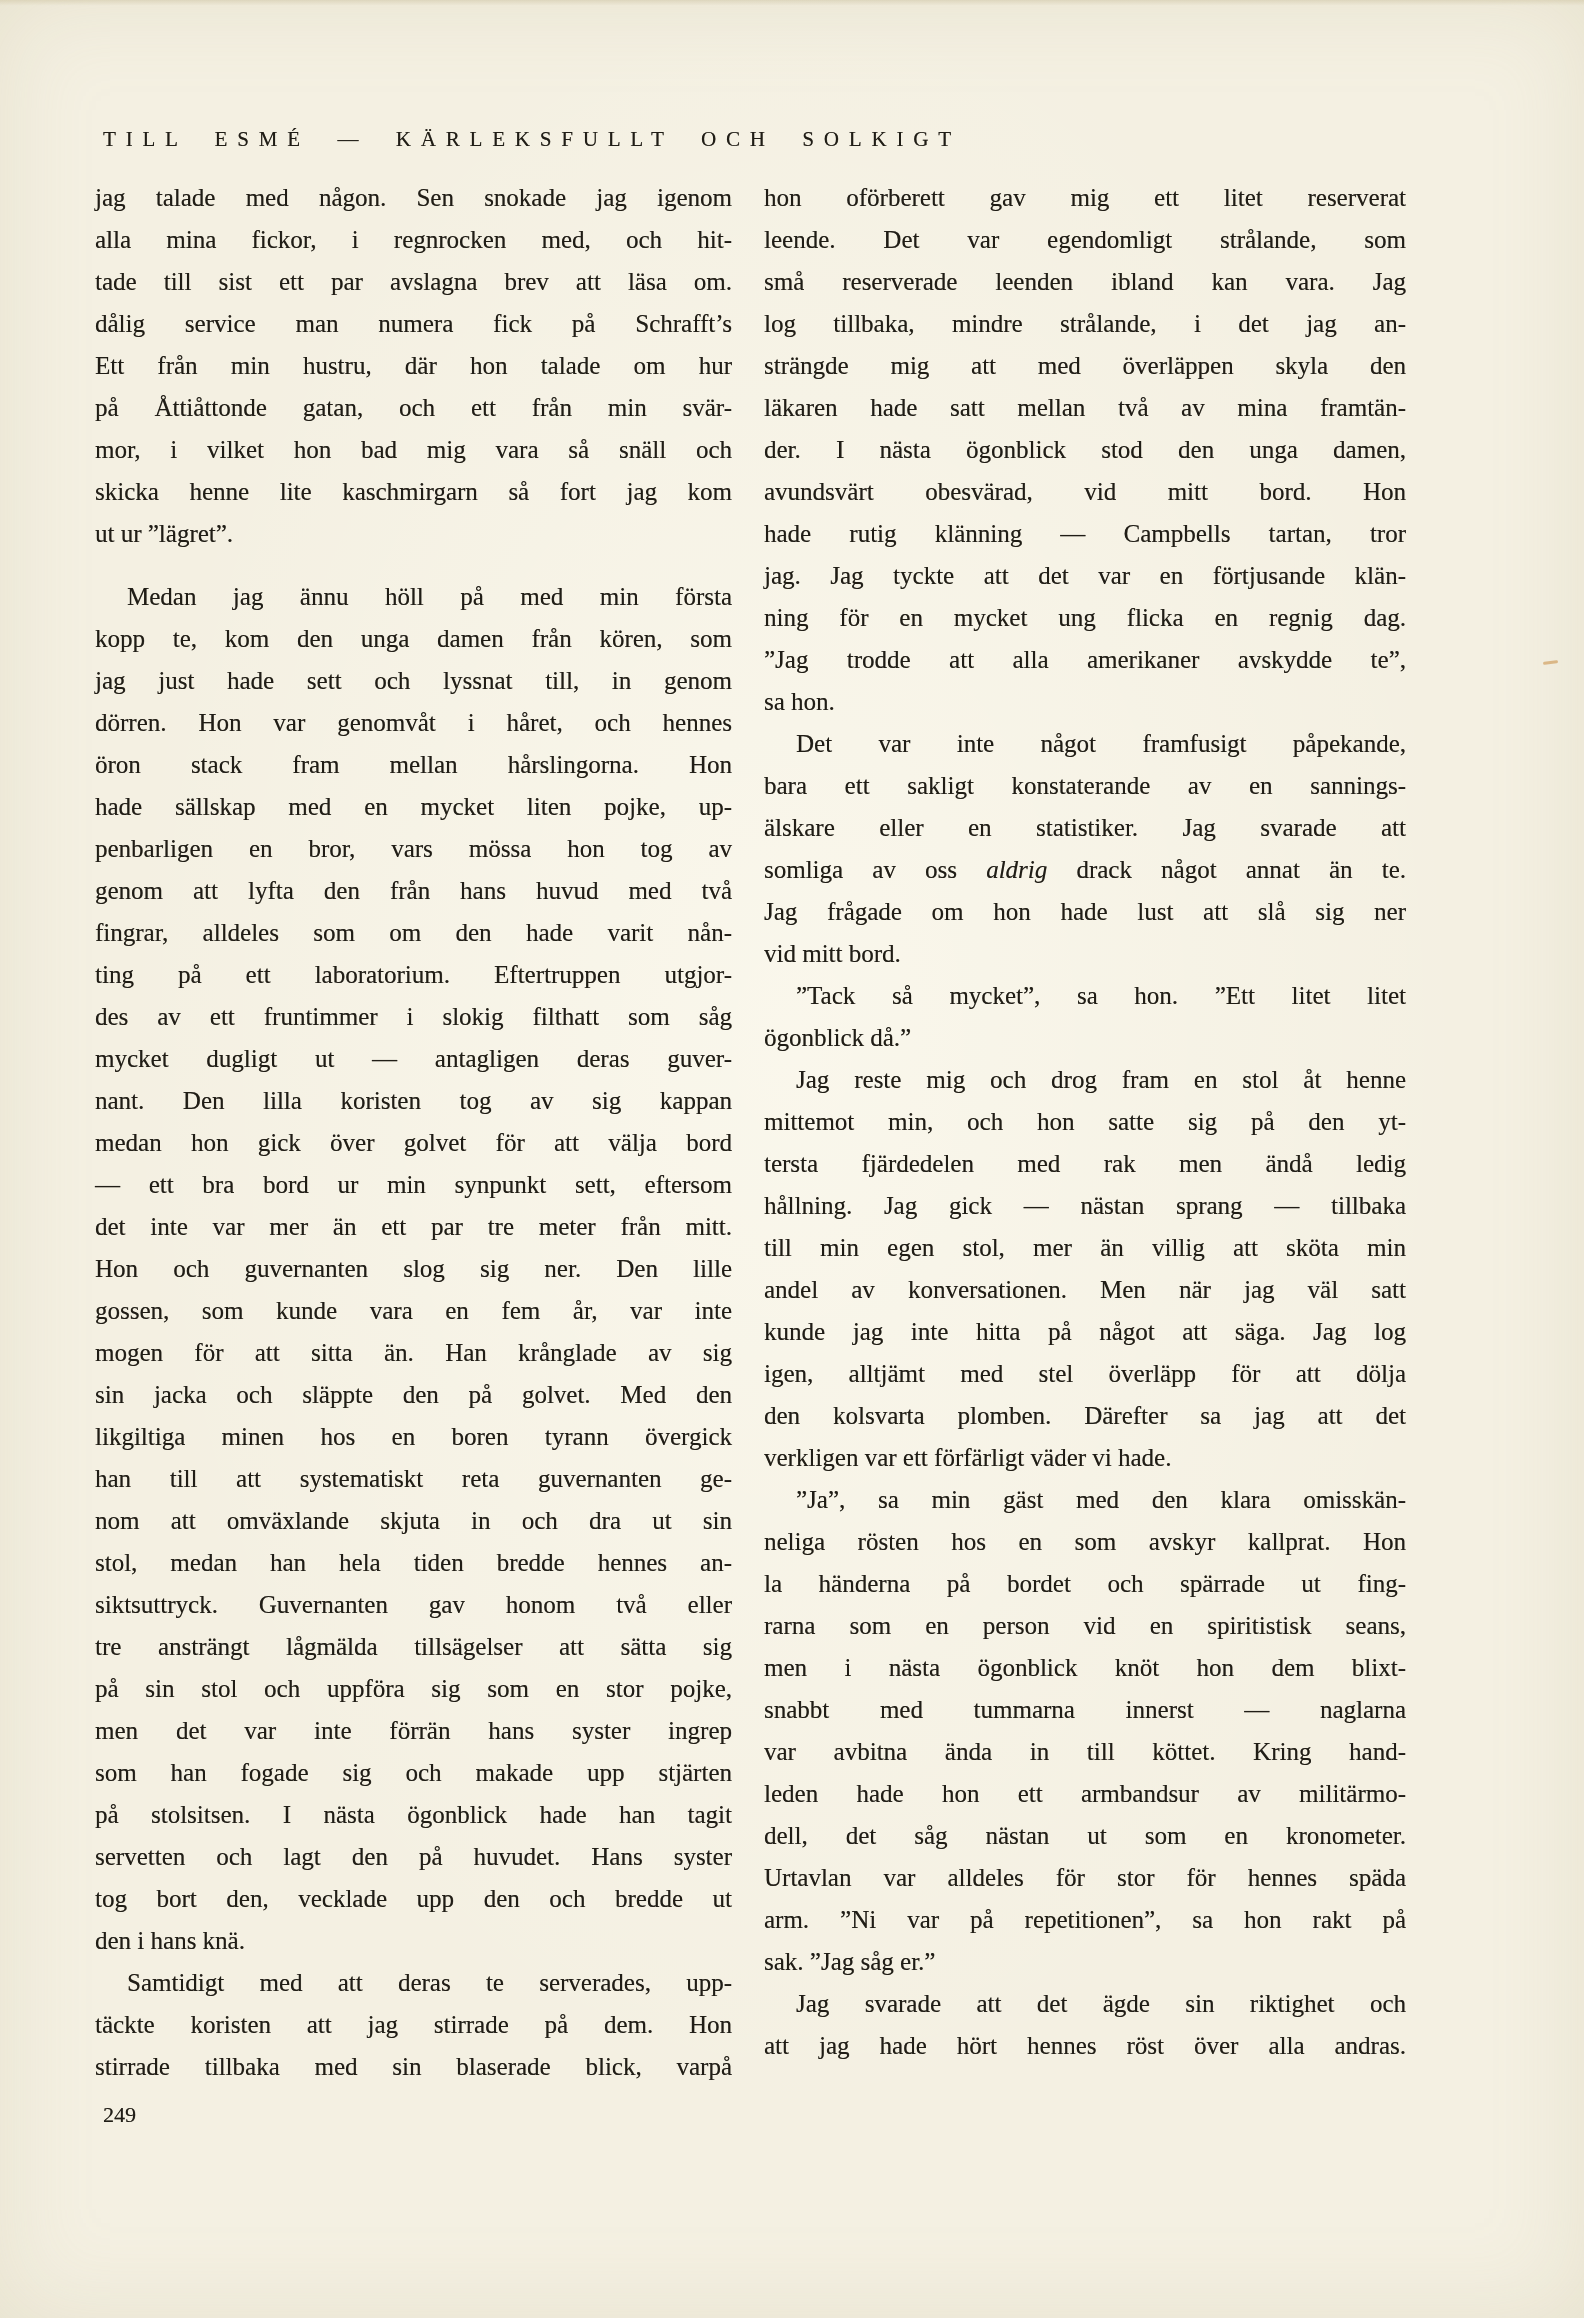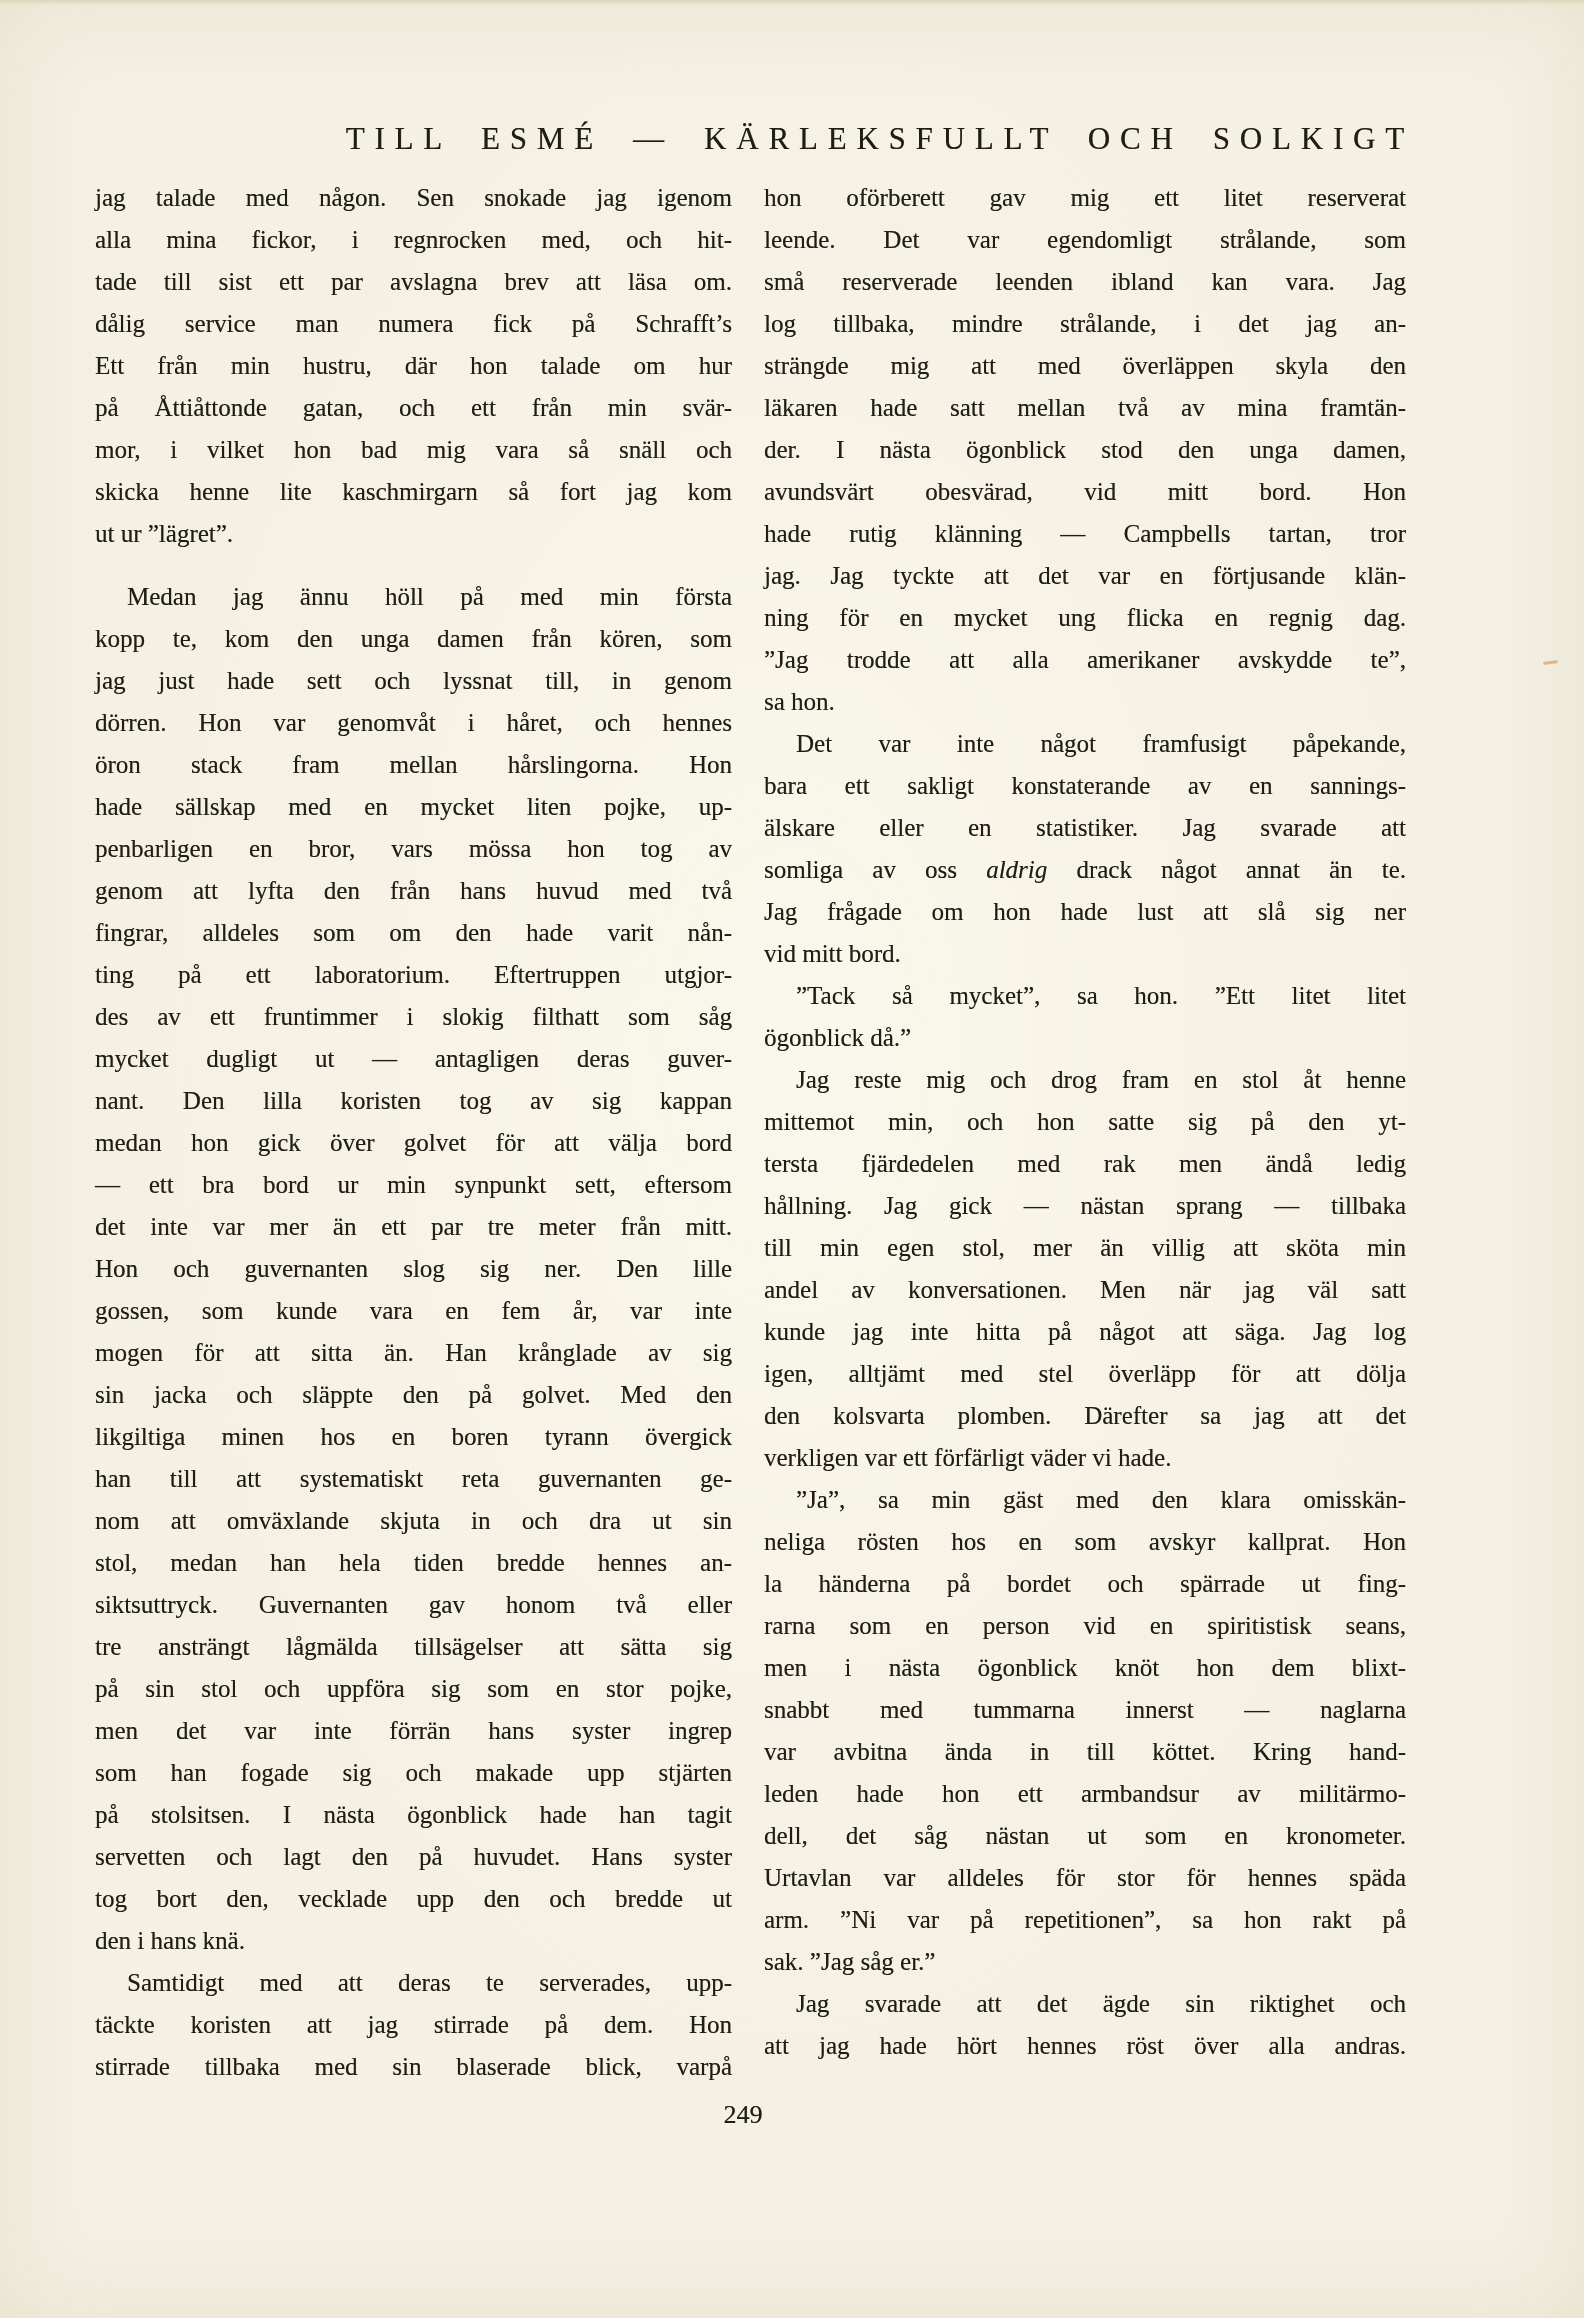"TILL ESMÉ — KÄRLEKSFULLT OCH" .running-head { font-size: 31px -> 21px; text-align: right -> left }
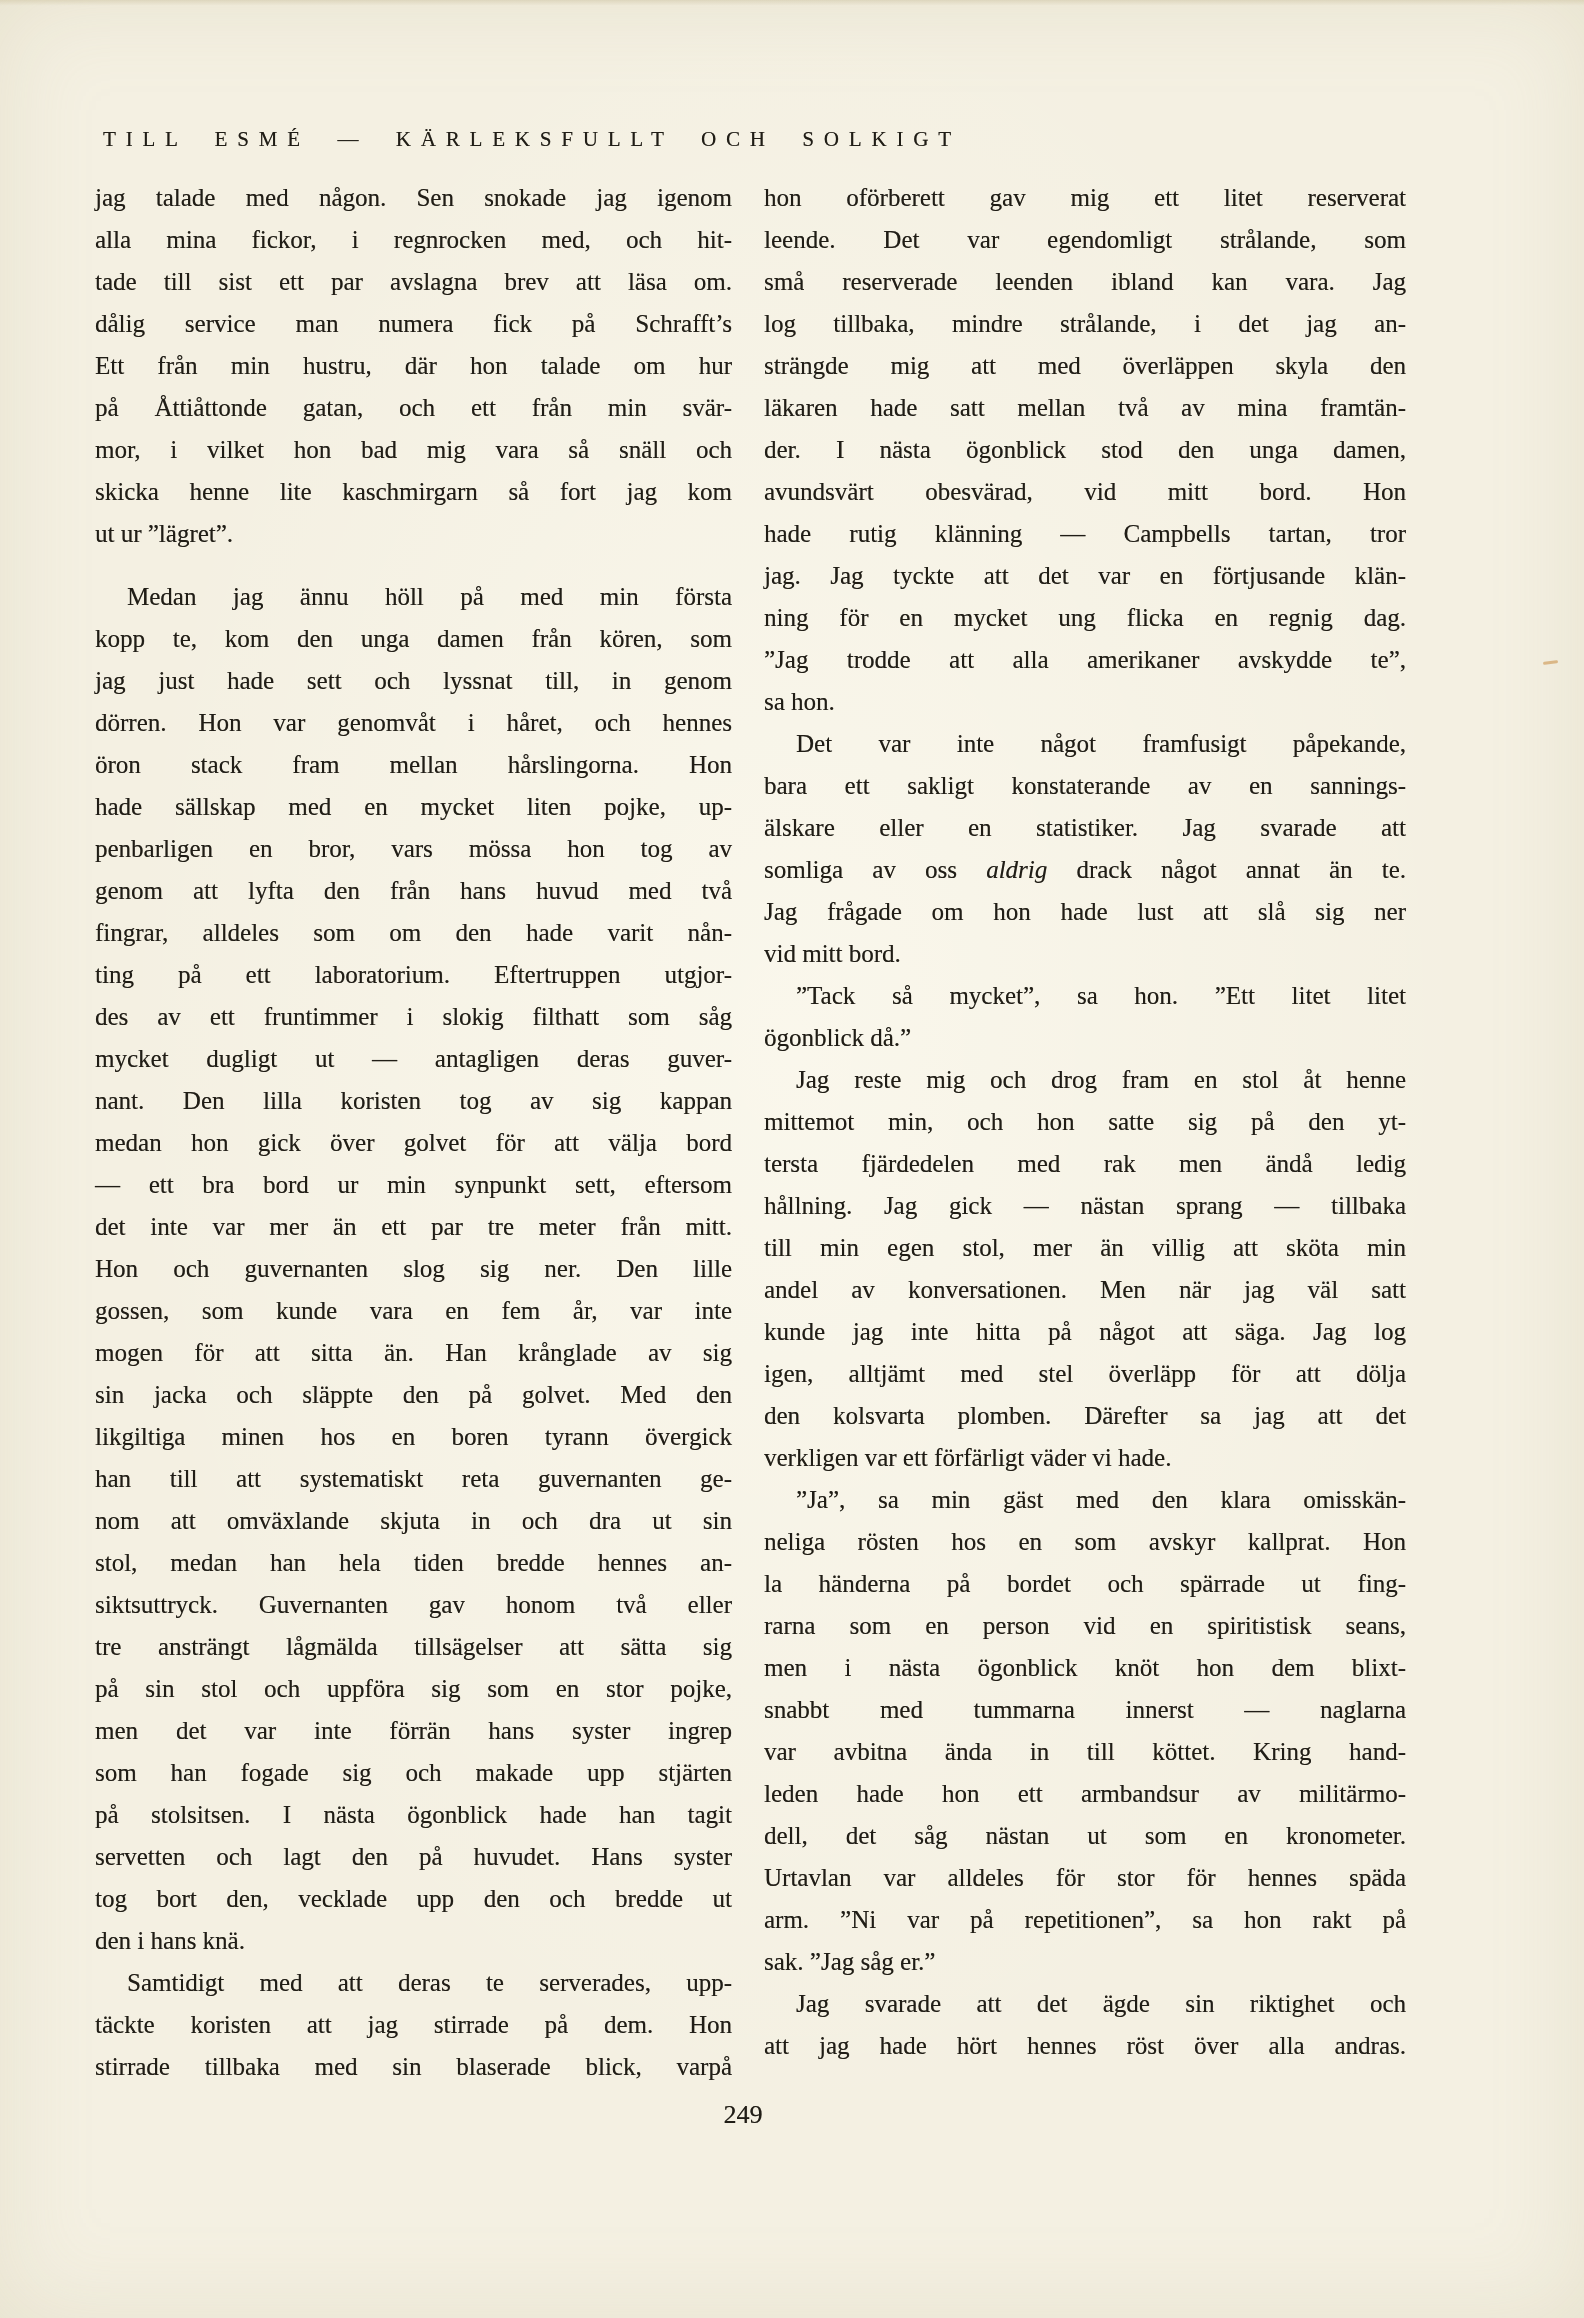"249" .page-number { font-size: 26px -> 22px; text-align: center -> left }
